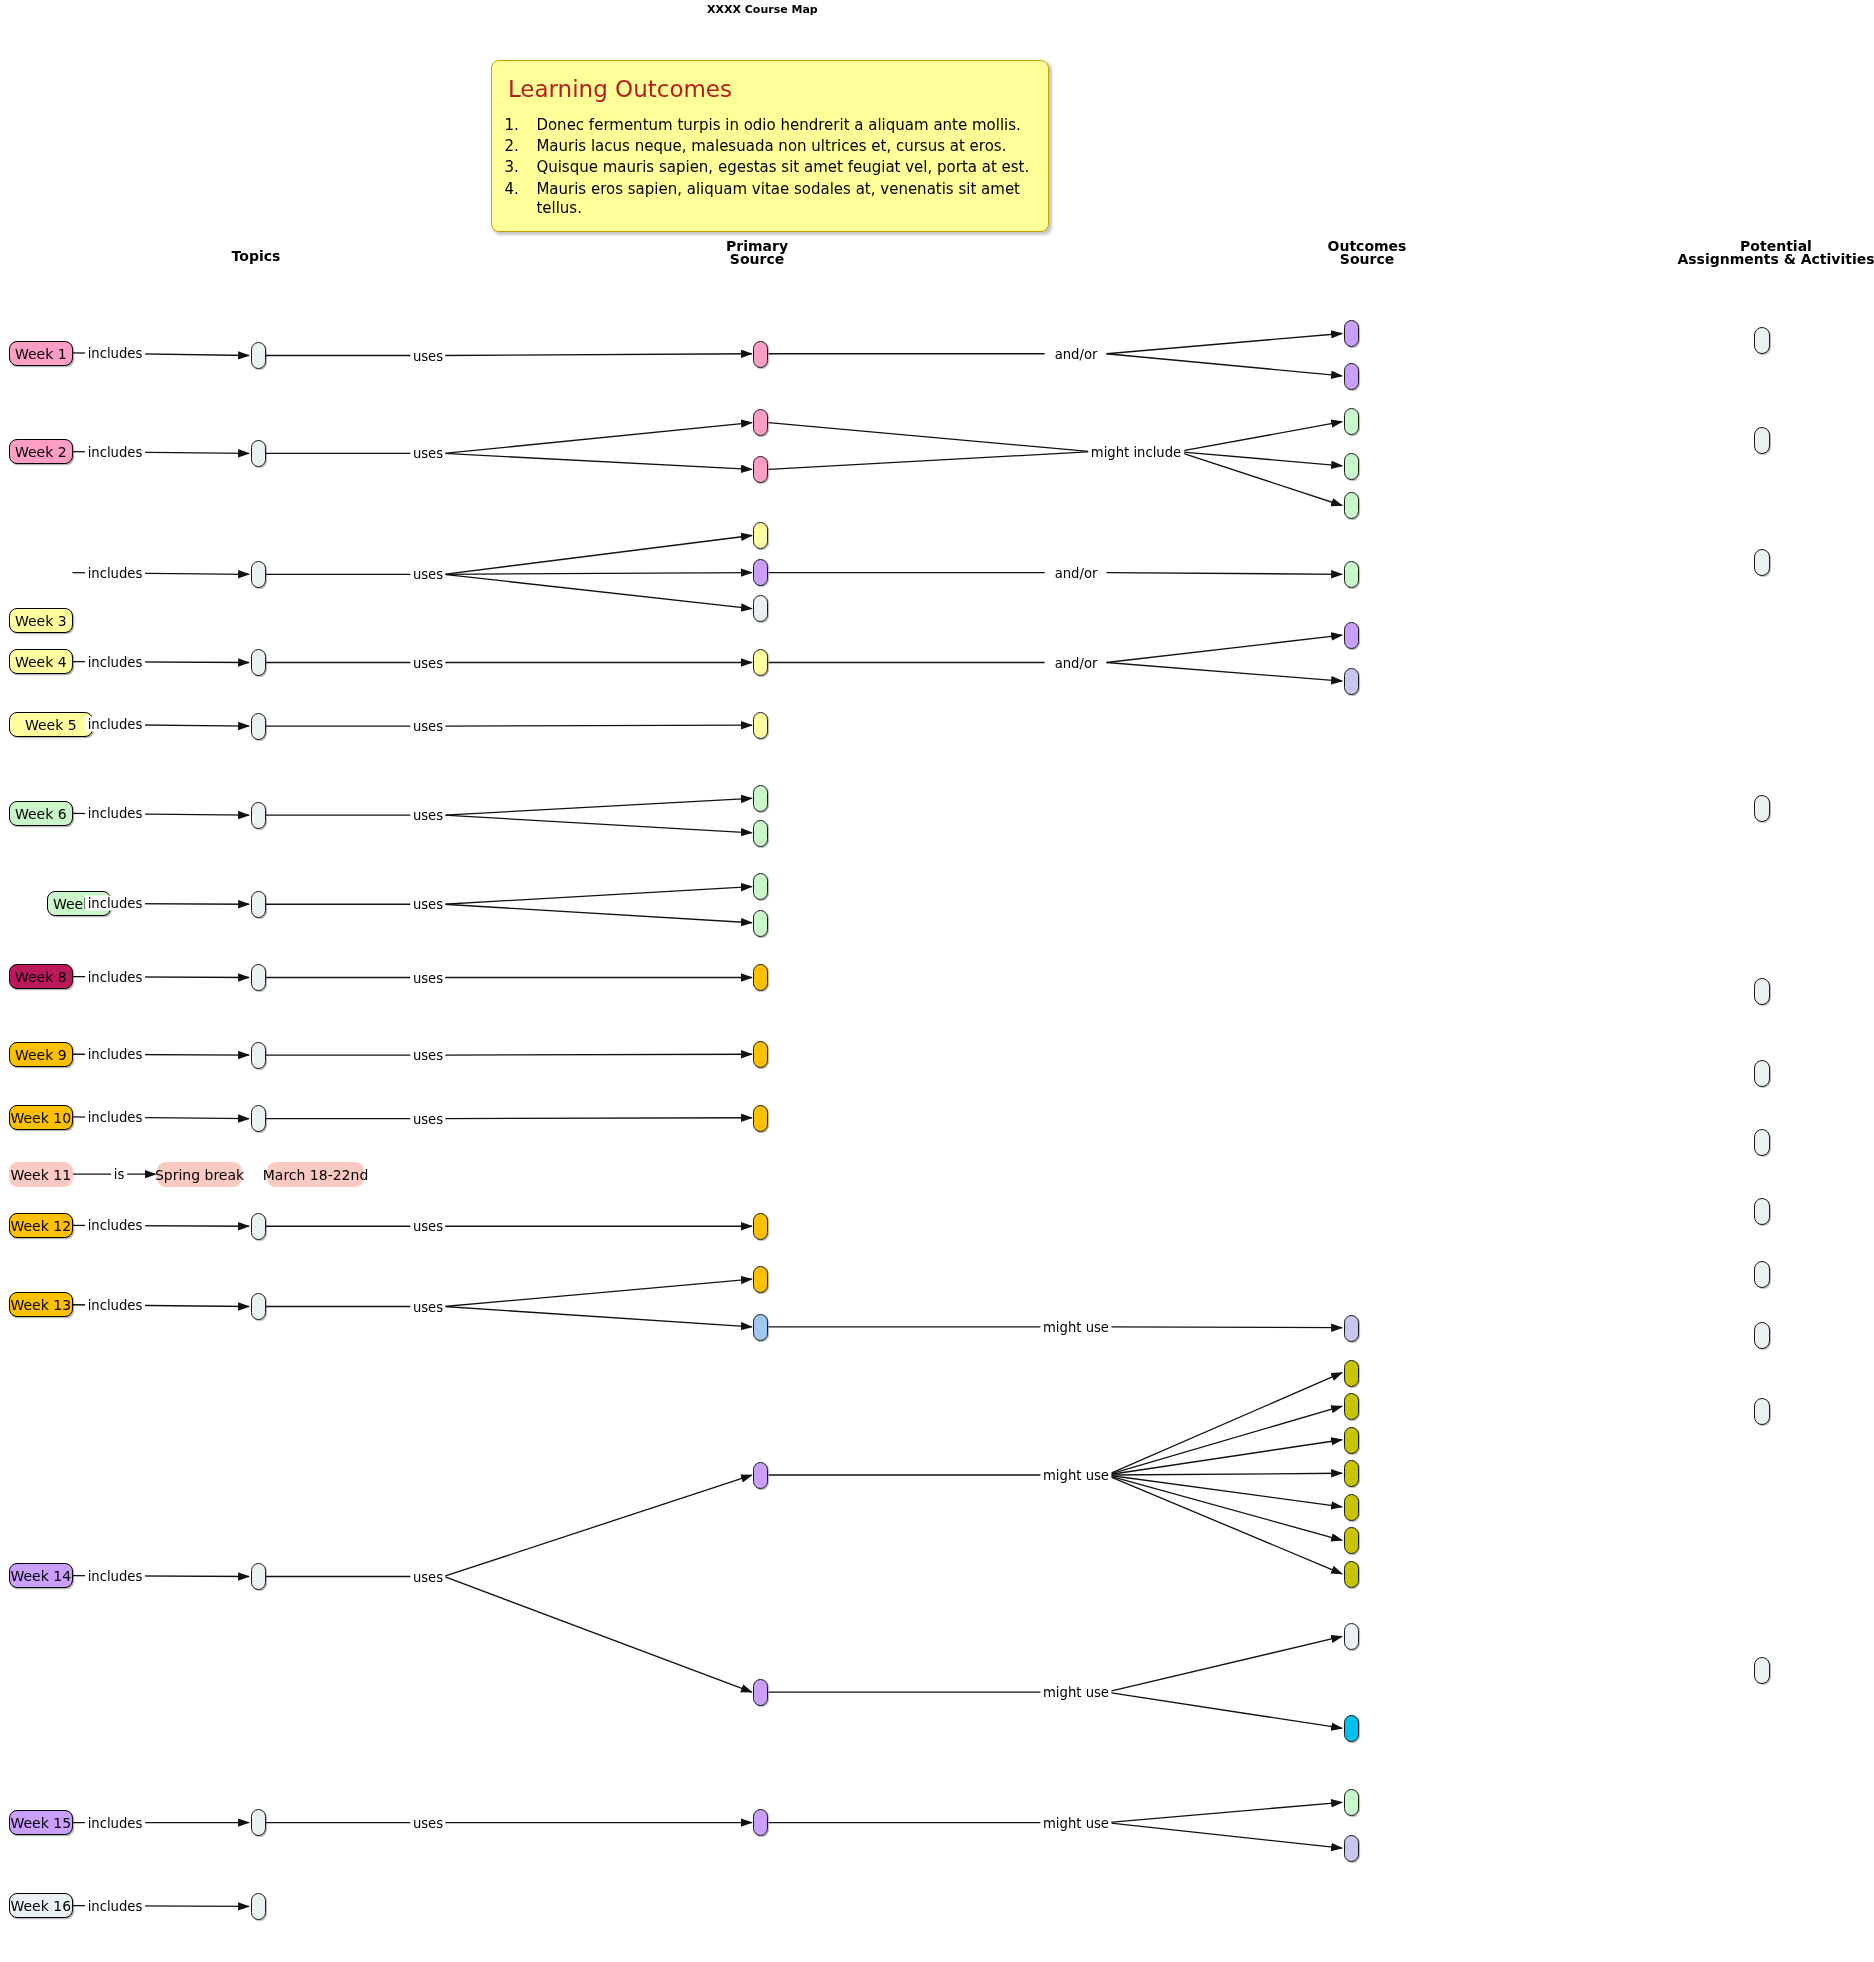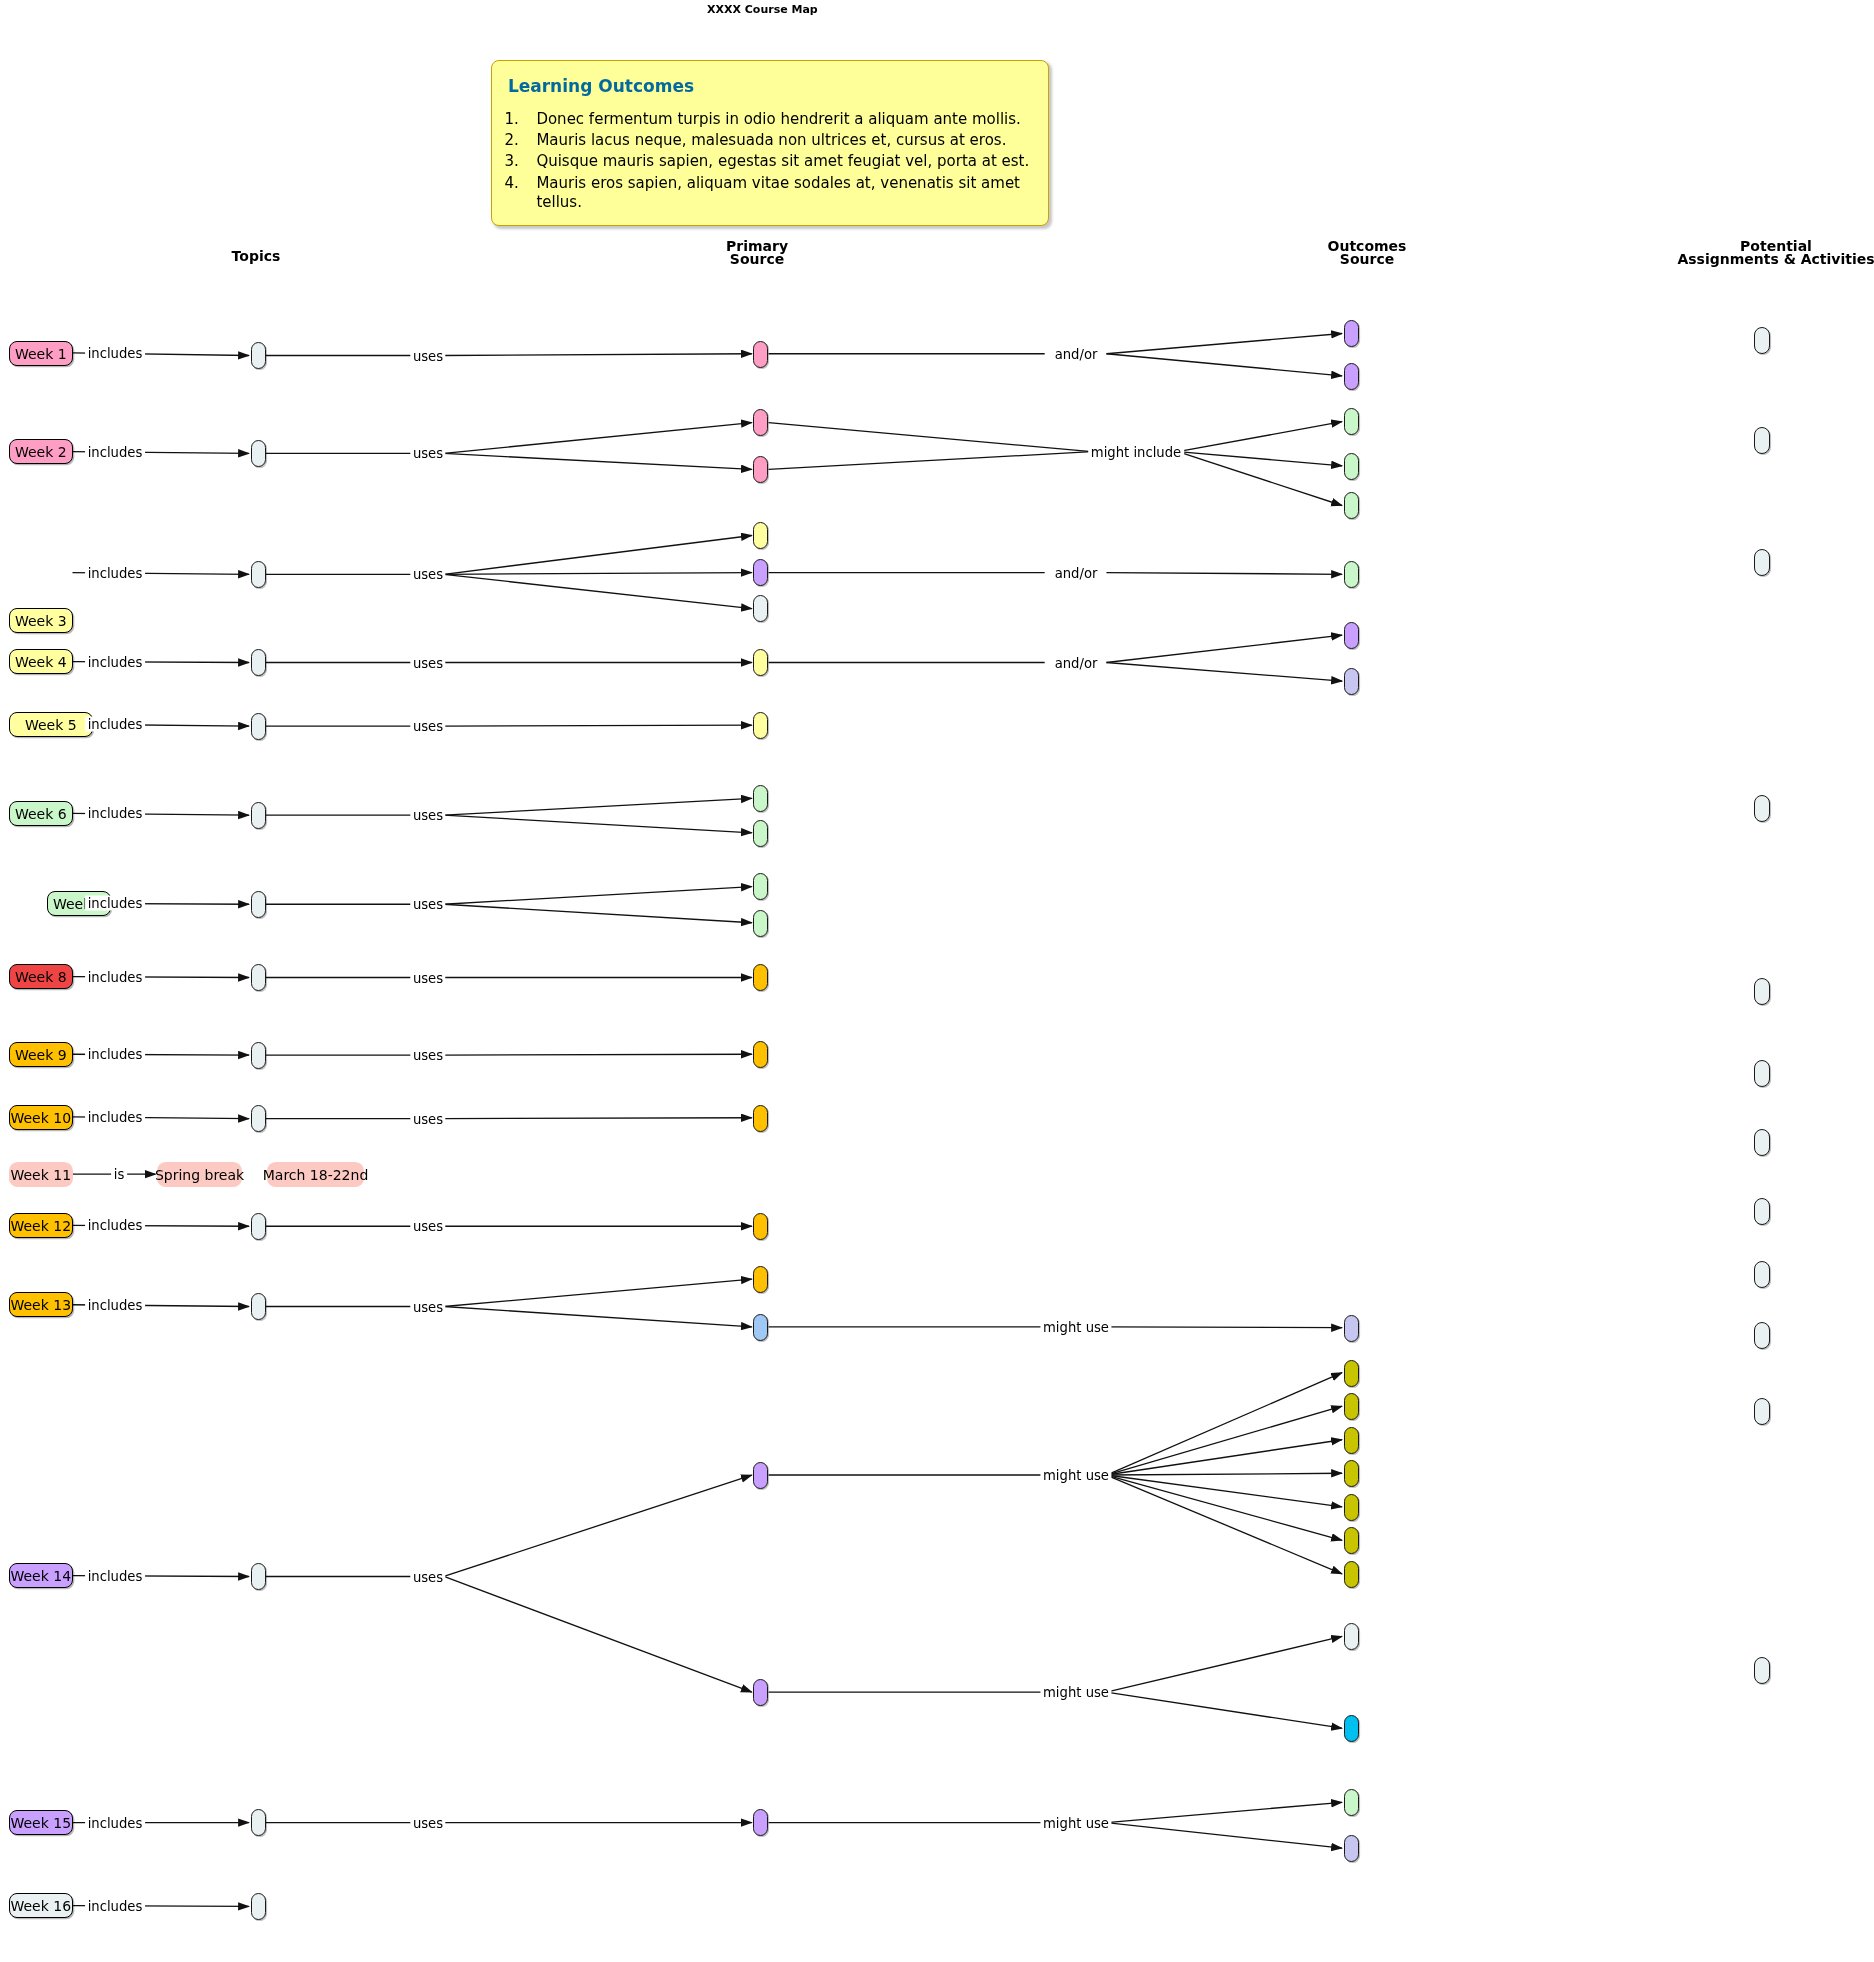"Learning Outcomes" .outcomes h2 { color: #0369a1 -> #b91c1c; font-size: 17px -> 23px; font-weight: bold -> normal }
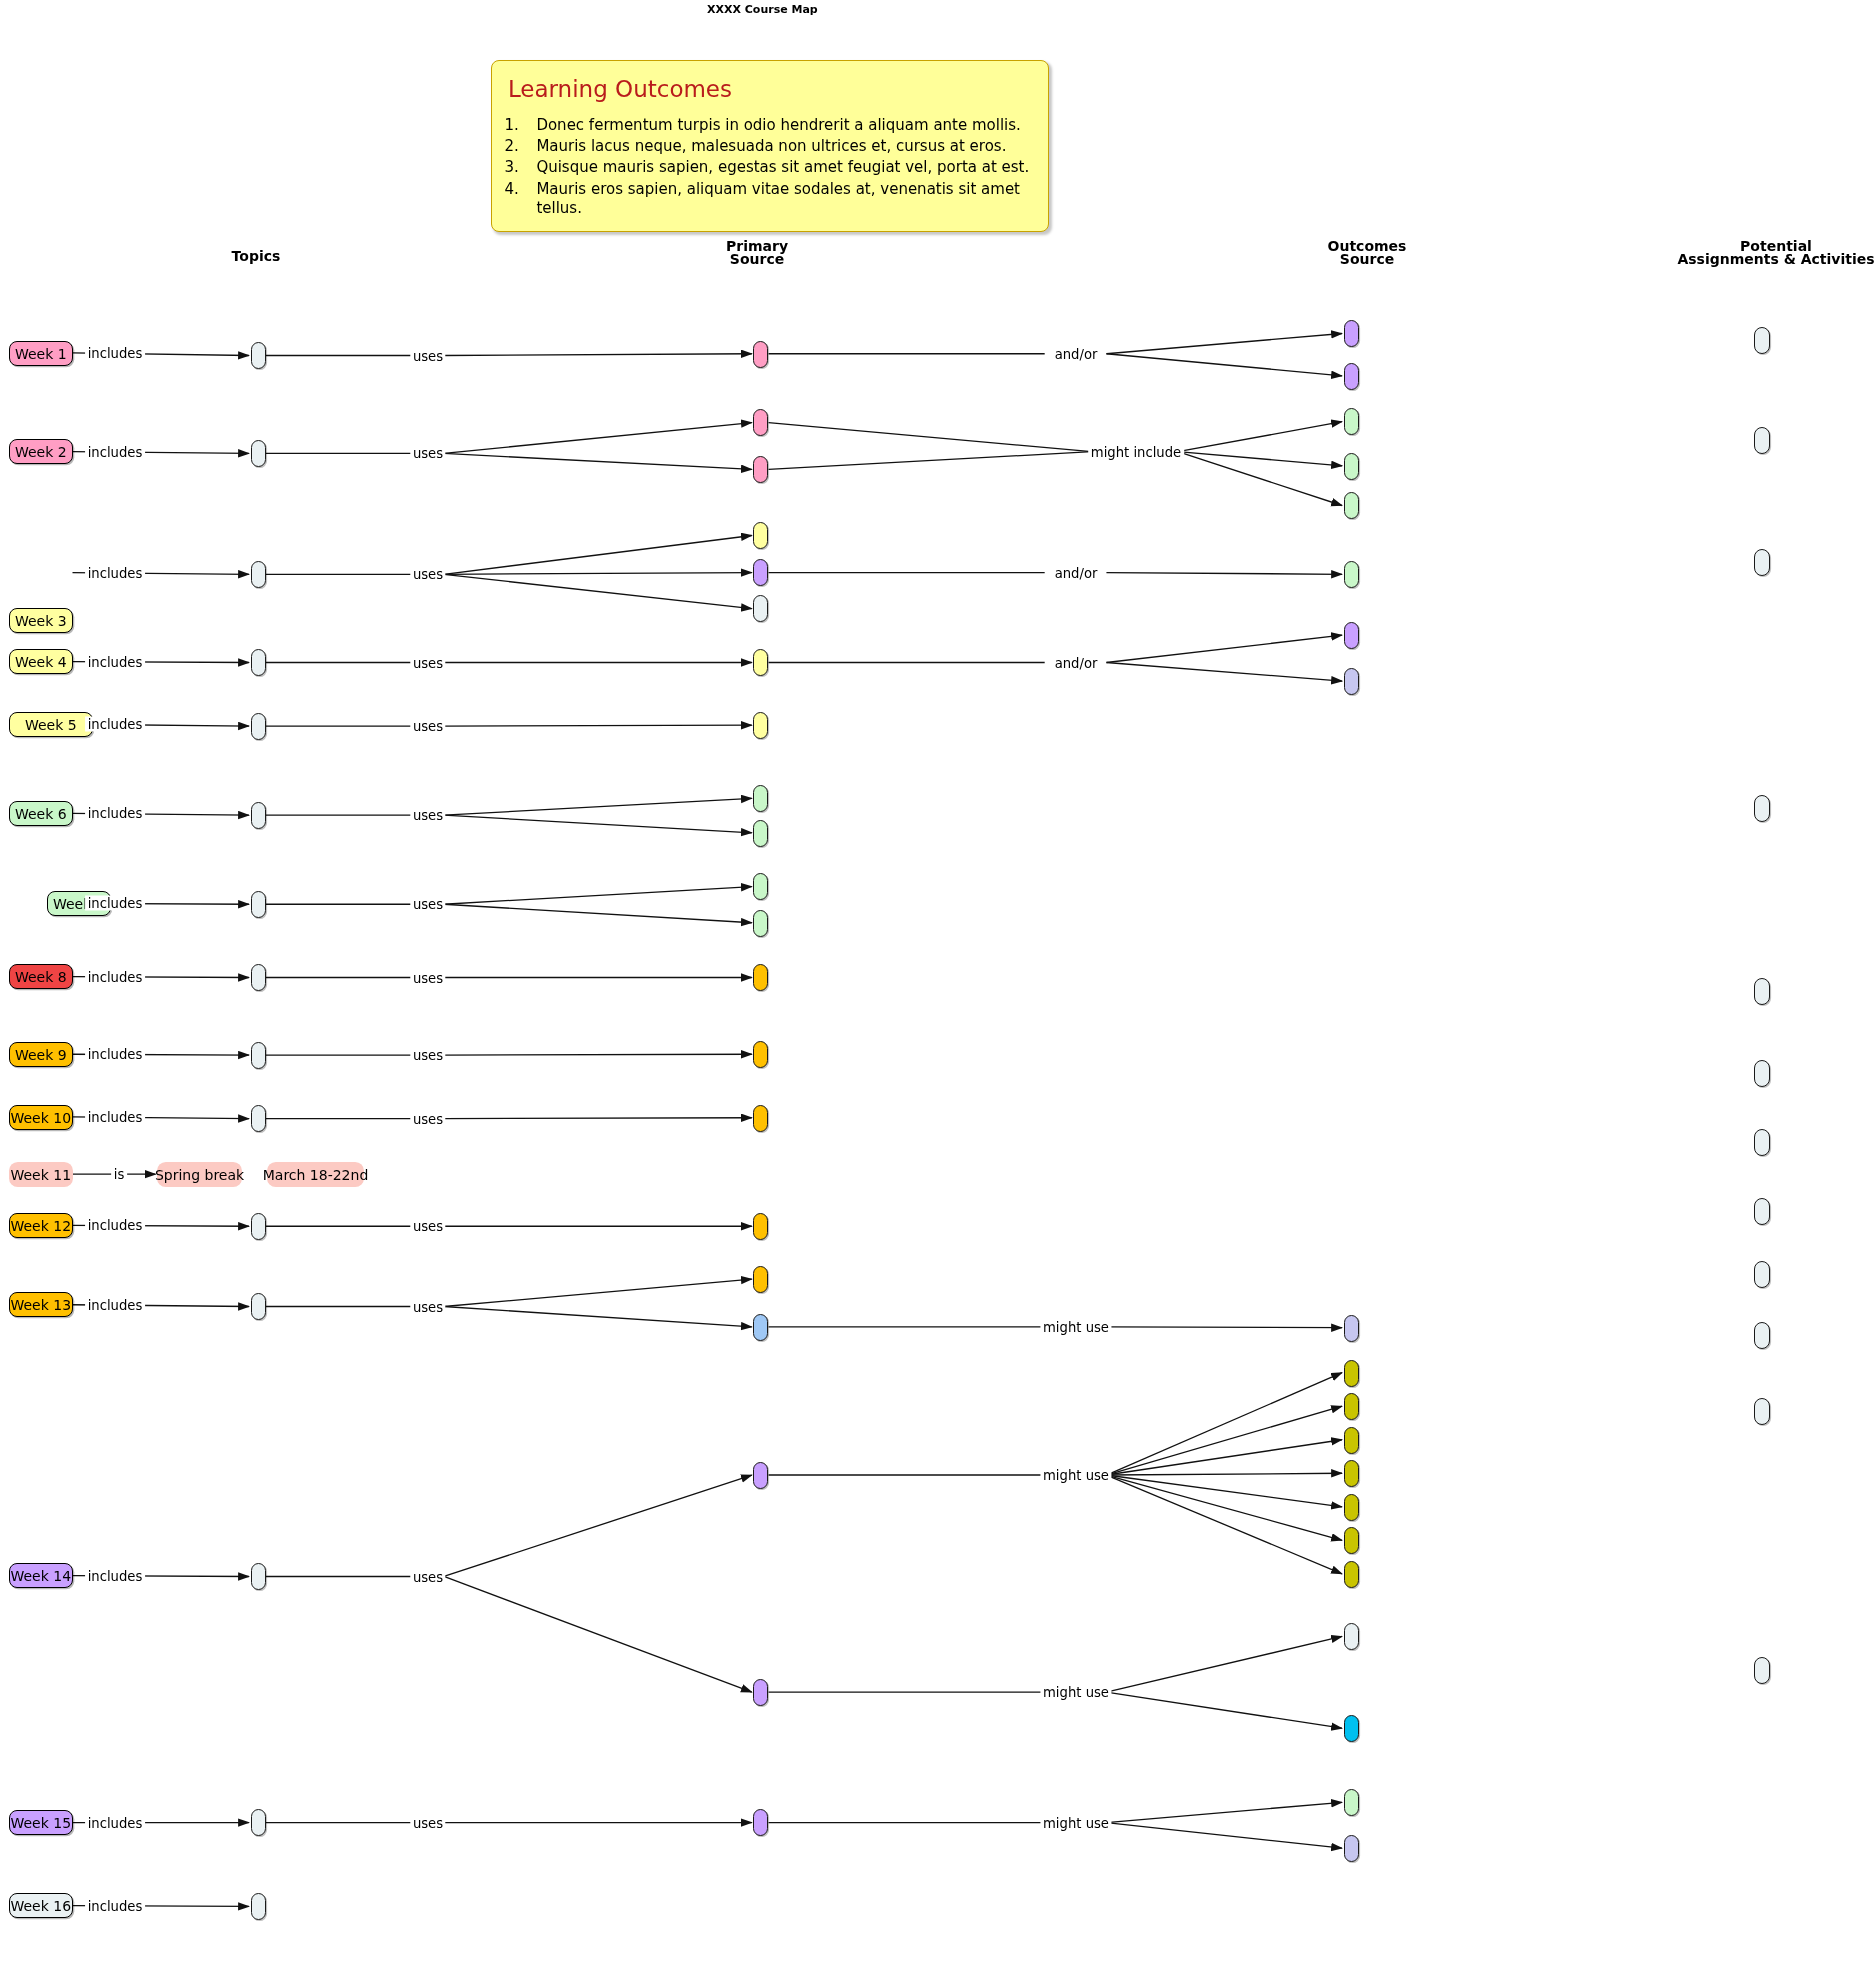"Week 8" div.pill { background: #ef4444 -> #be185d }
